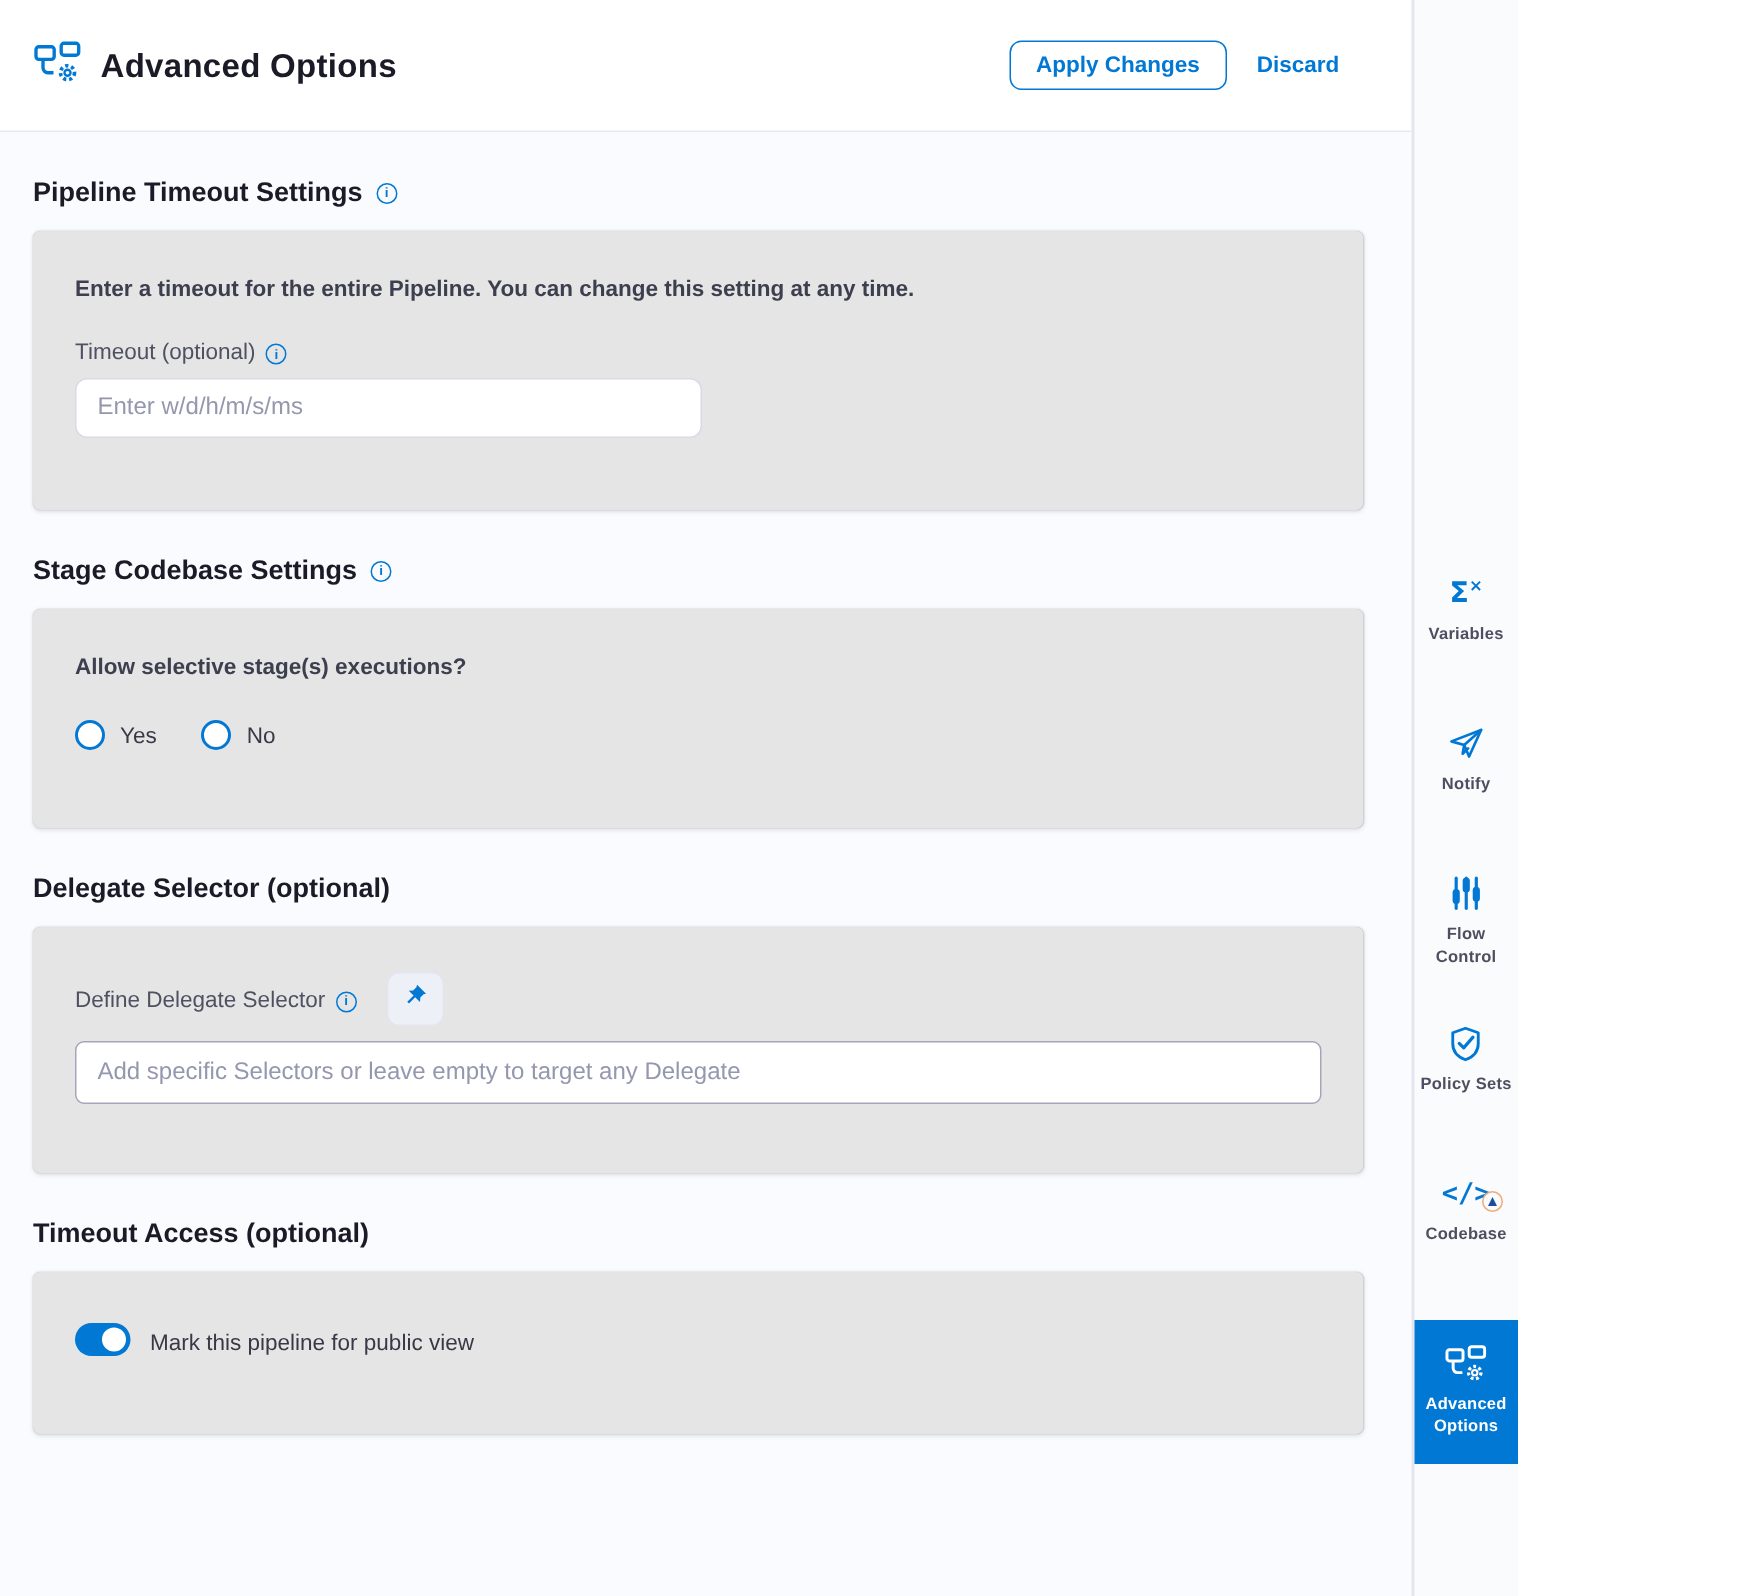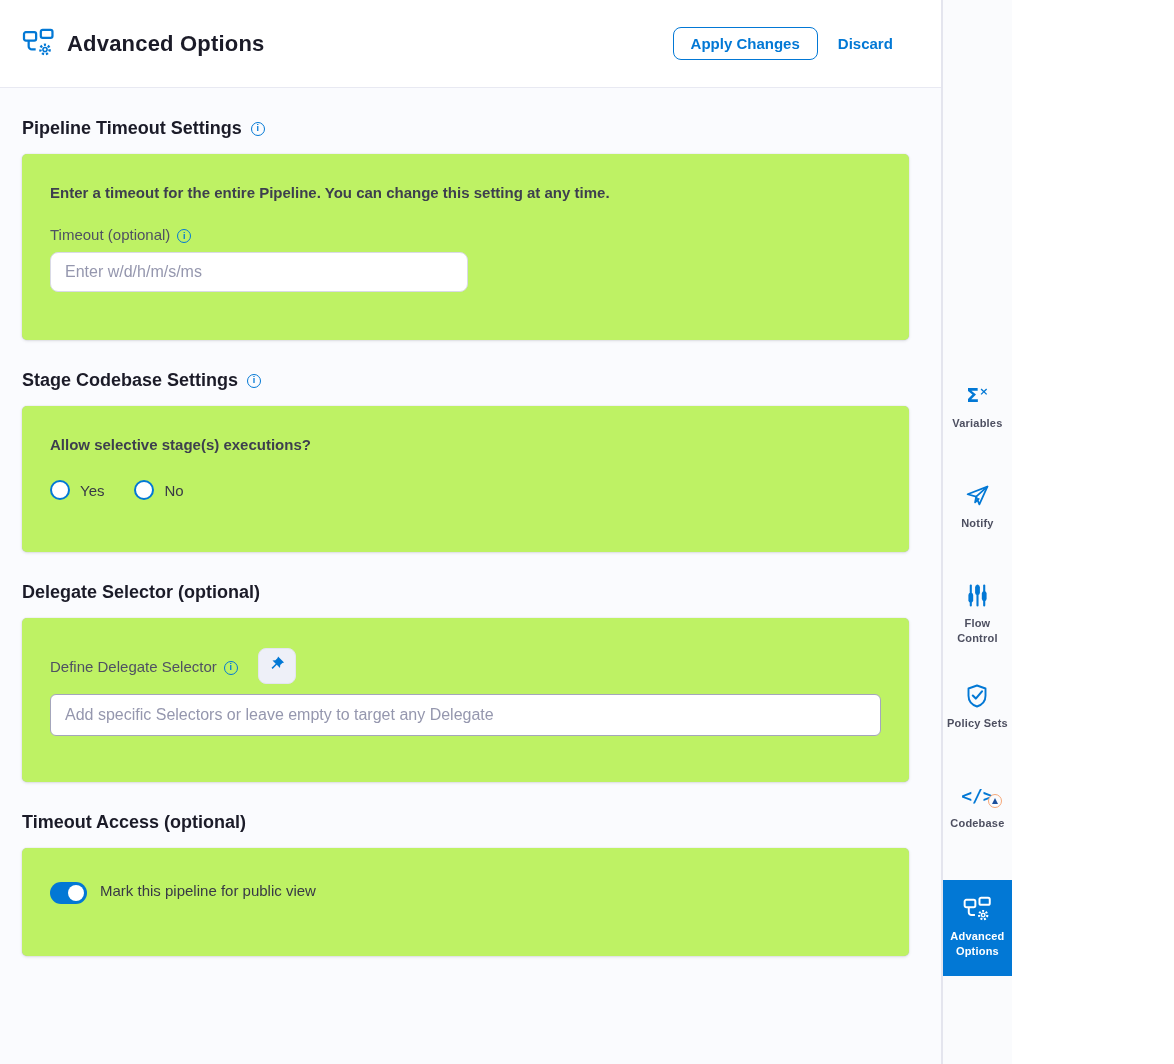"Enter a timeout for the" .card { background: #bef264 -> #e5e5e5 }
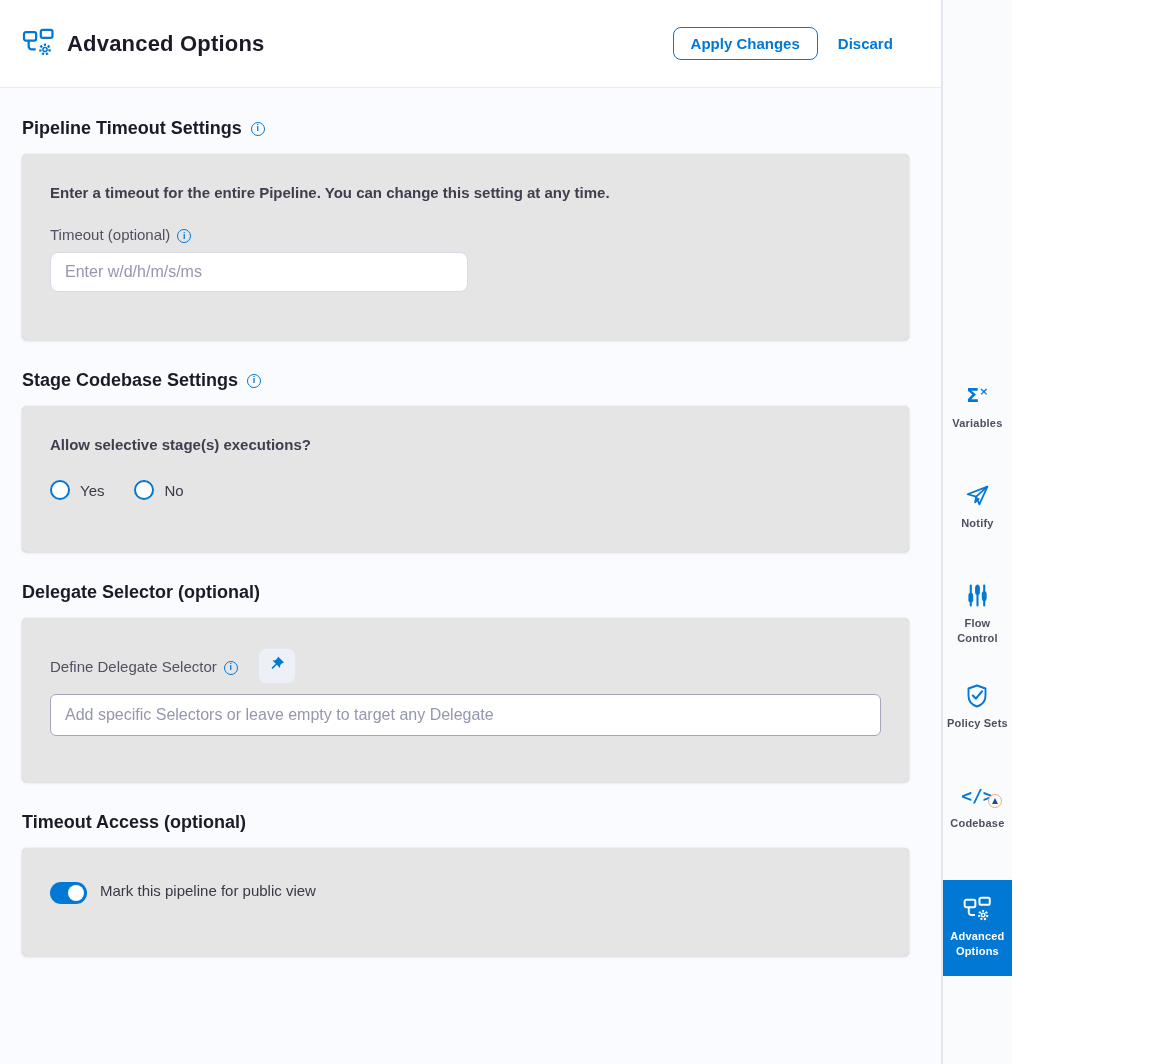"Mark this pipeline for public" .toggle-row { align-items: flex-start -> flex-end }
